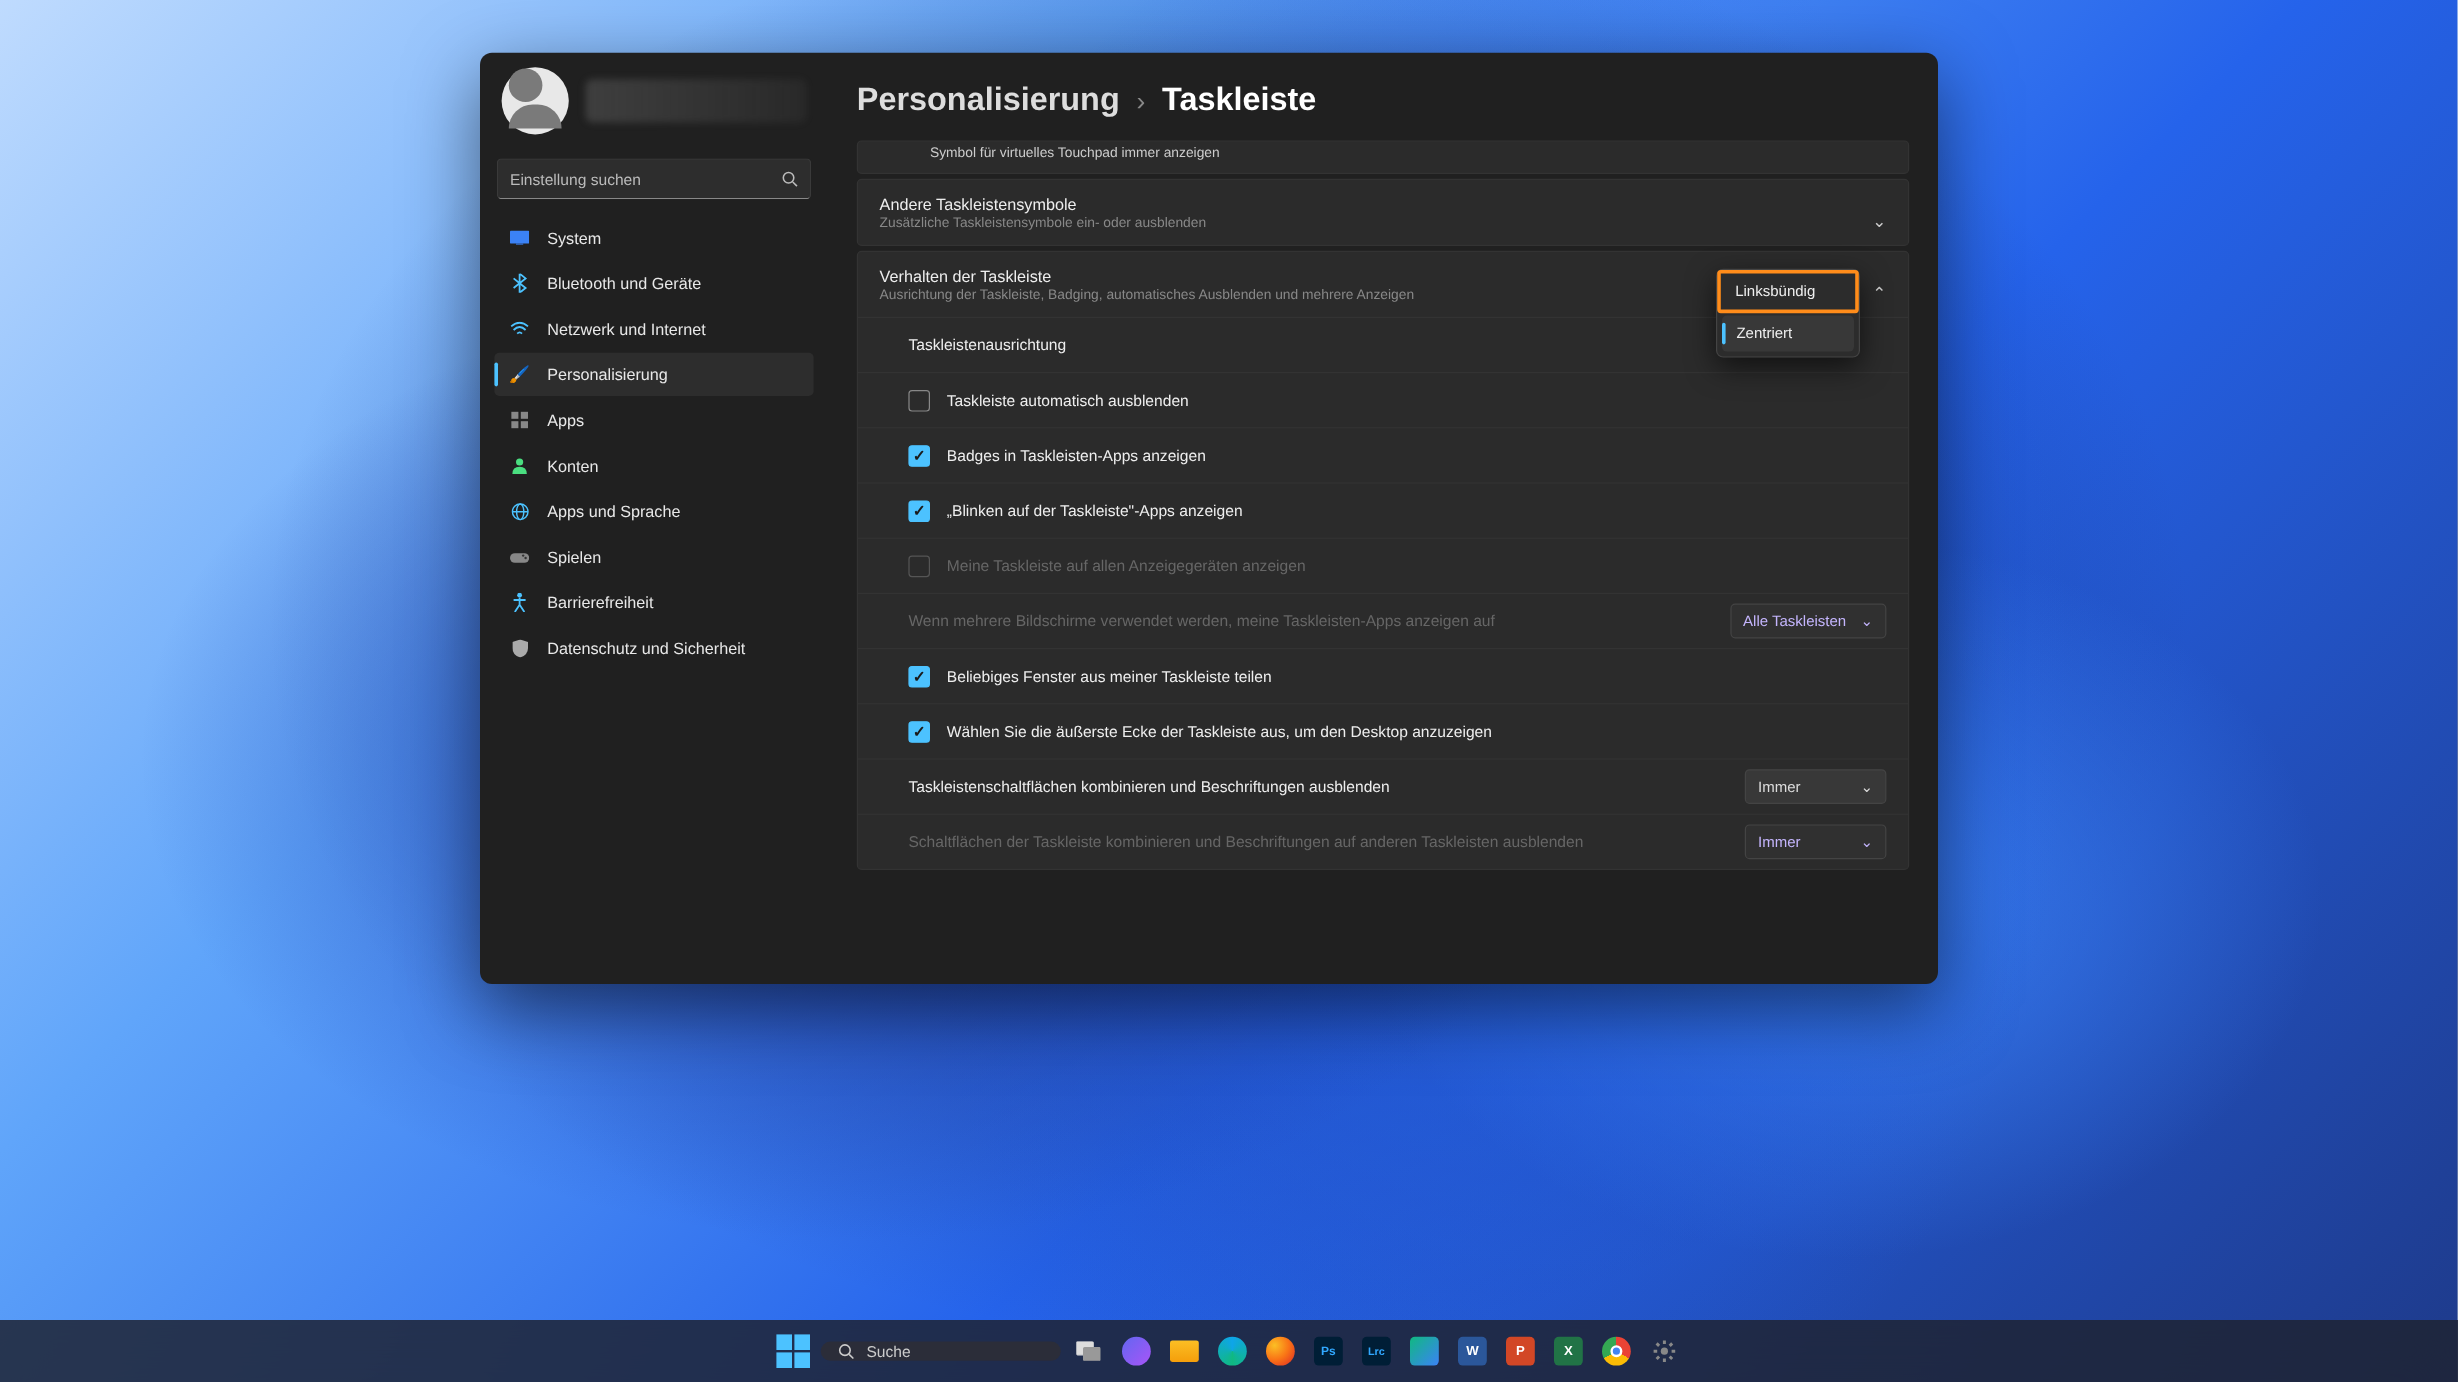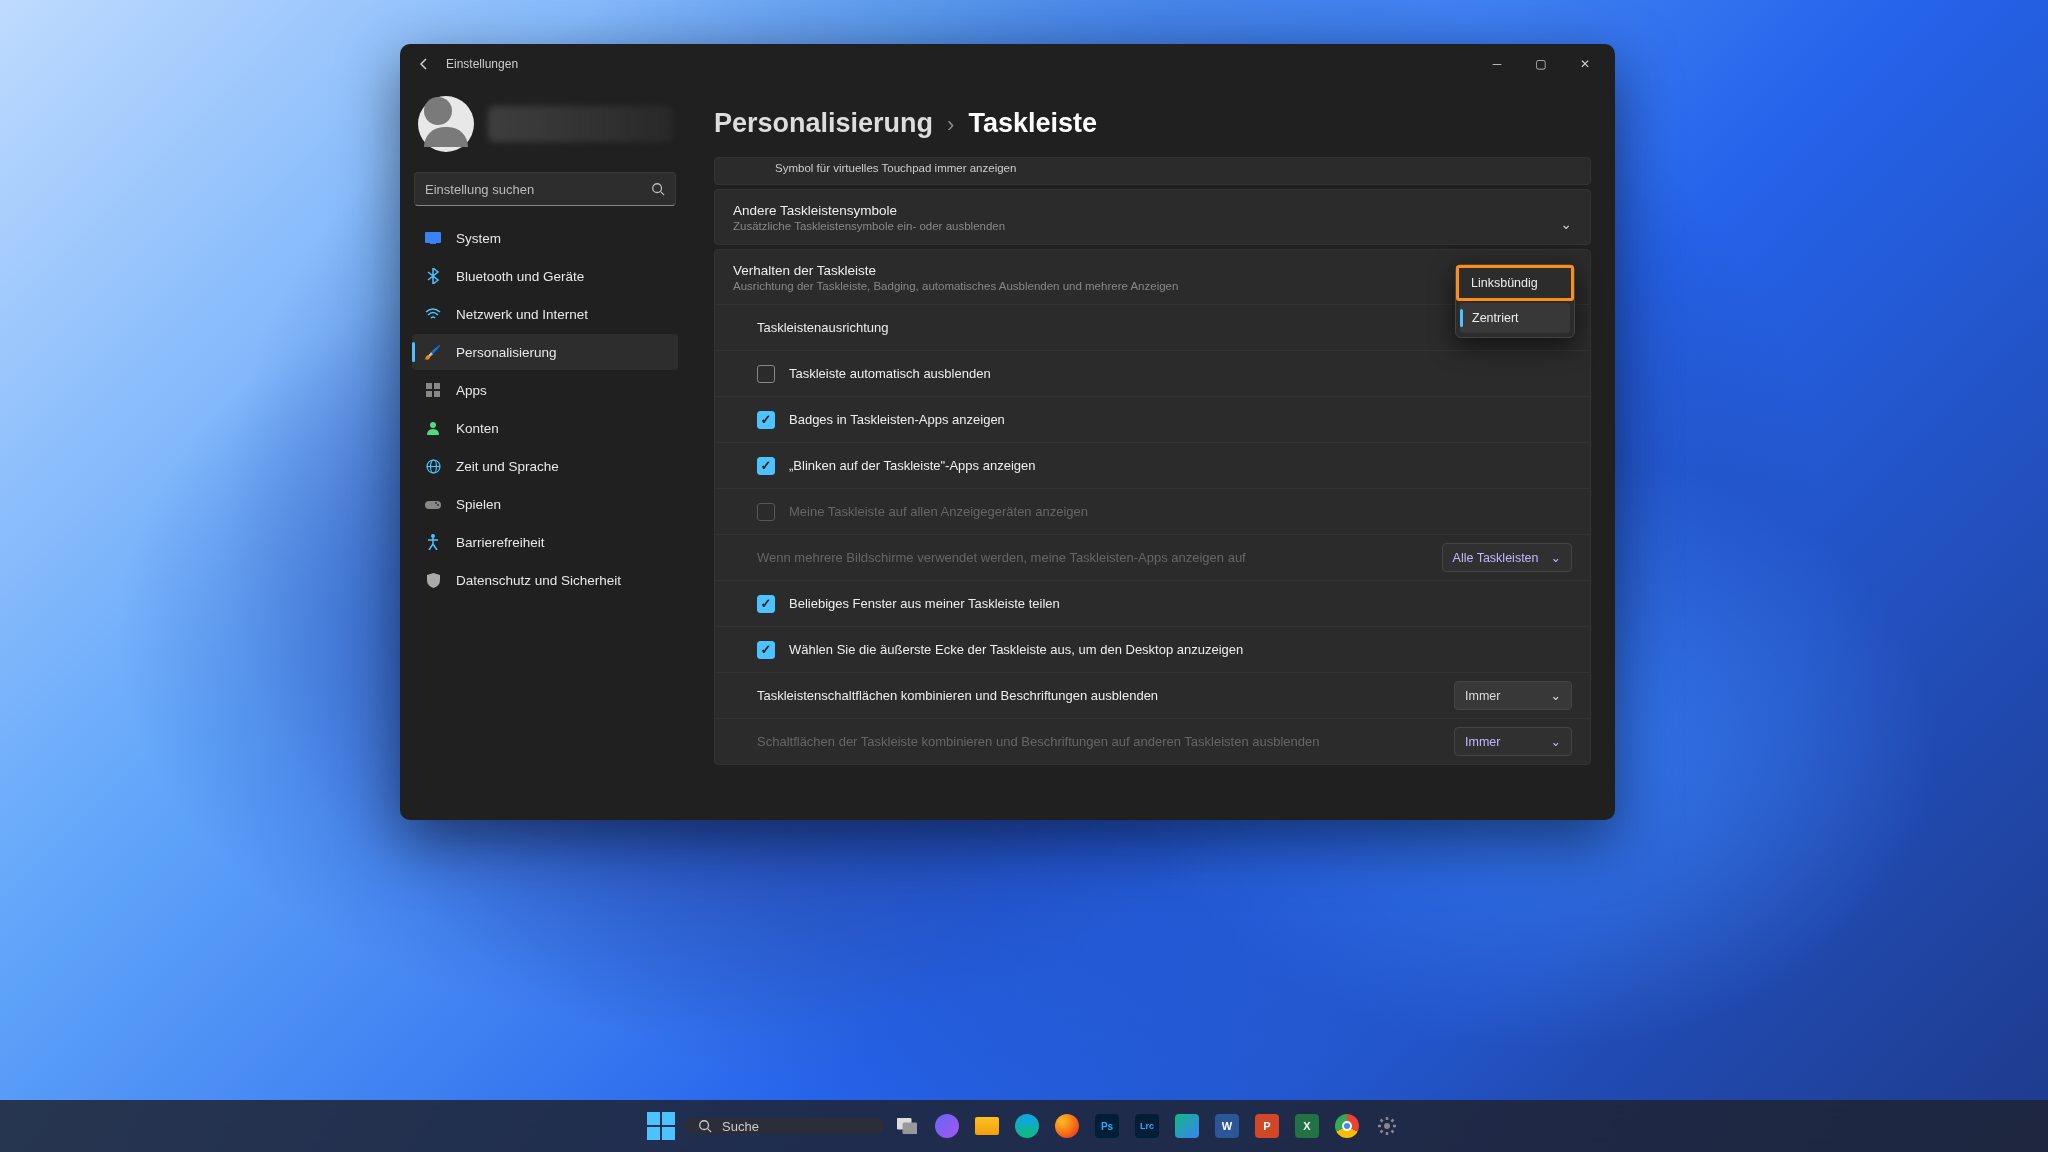"Einstellungen" div.titlebar { html: <div> <div> <svg> <path></path> </svg> </div> <span>Einstellungen</span> <div> <div>─</div> <div>▢</div> <div>✕</div> </div> </div> -> none }
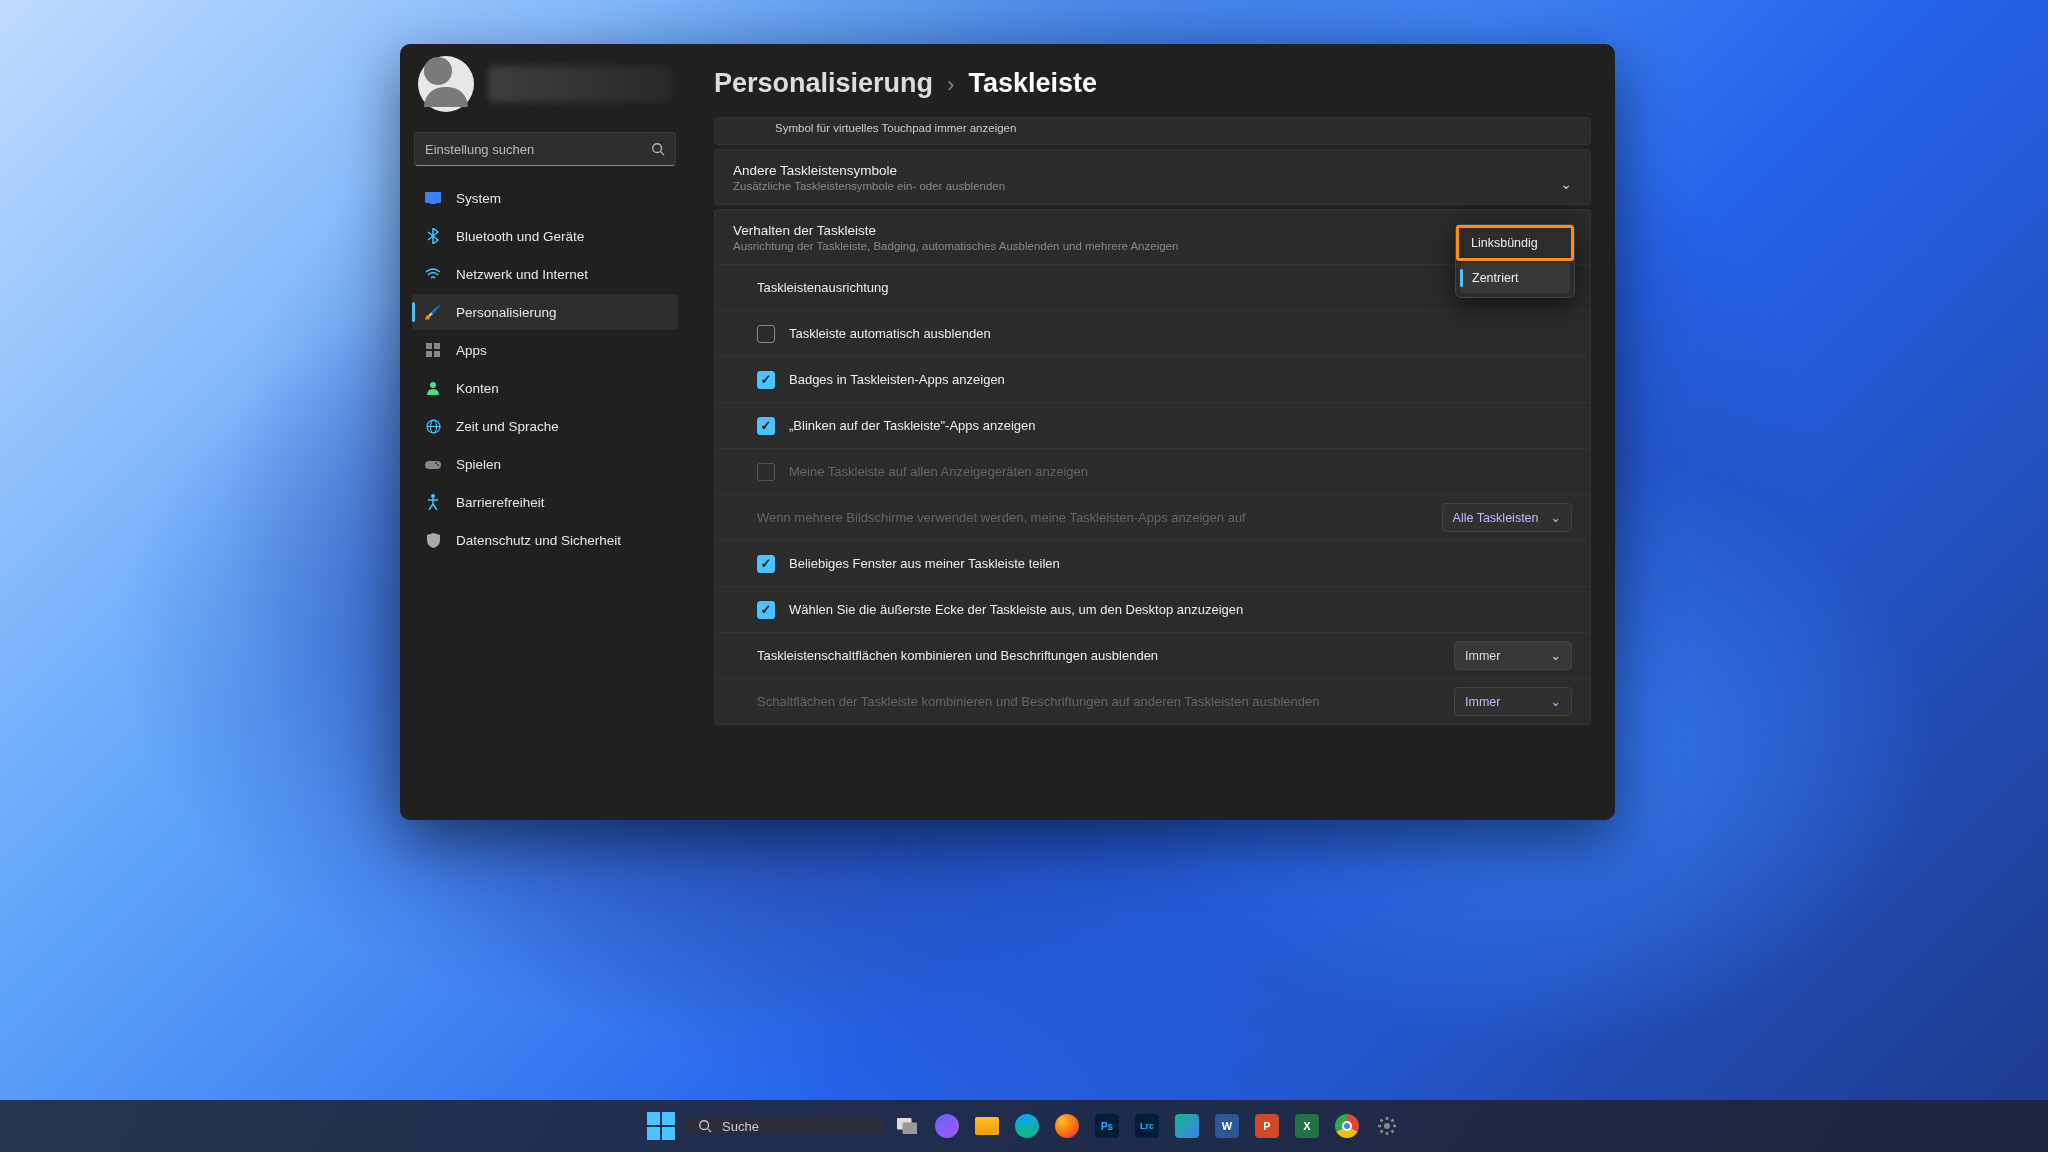"Linksbündig" div.dropdown-menu { right: 15px -> 40px }
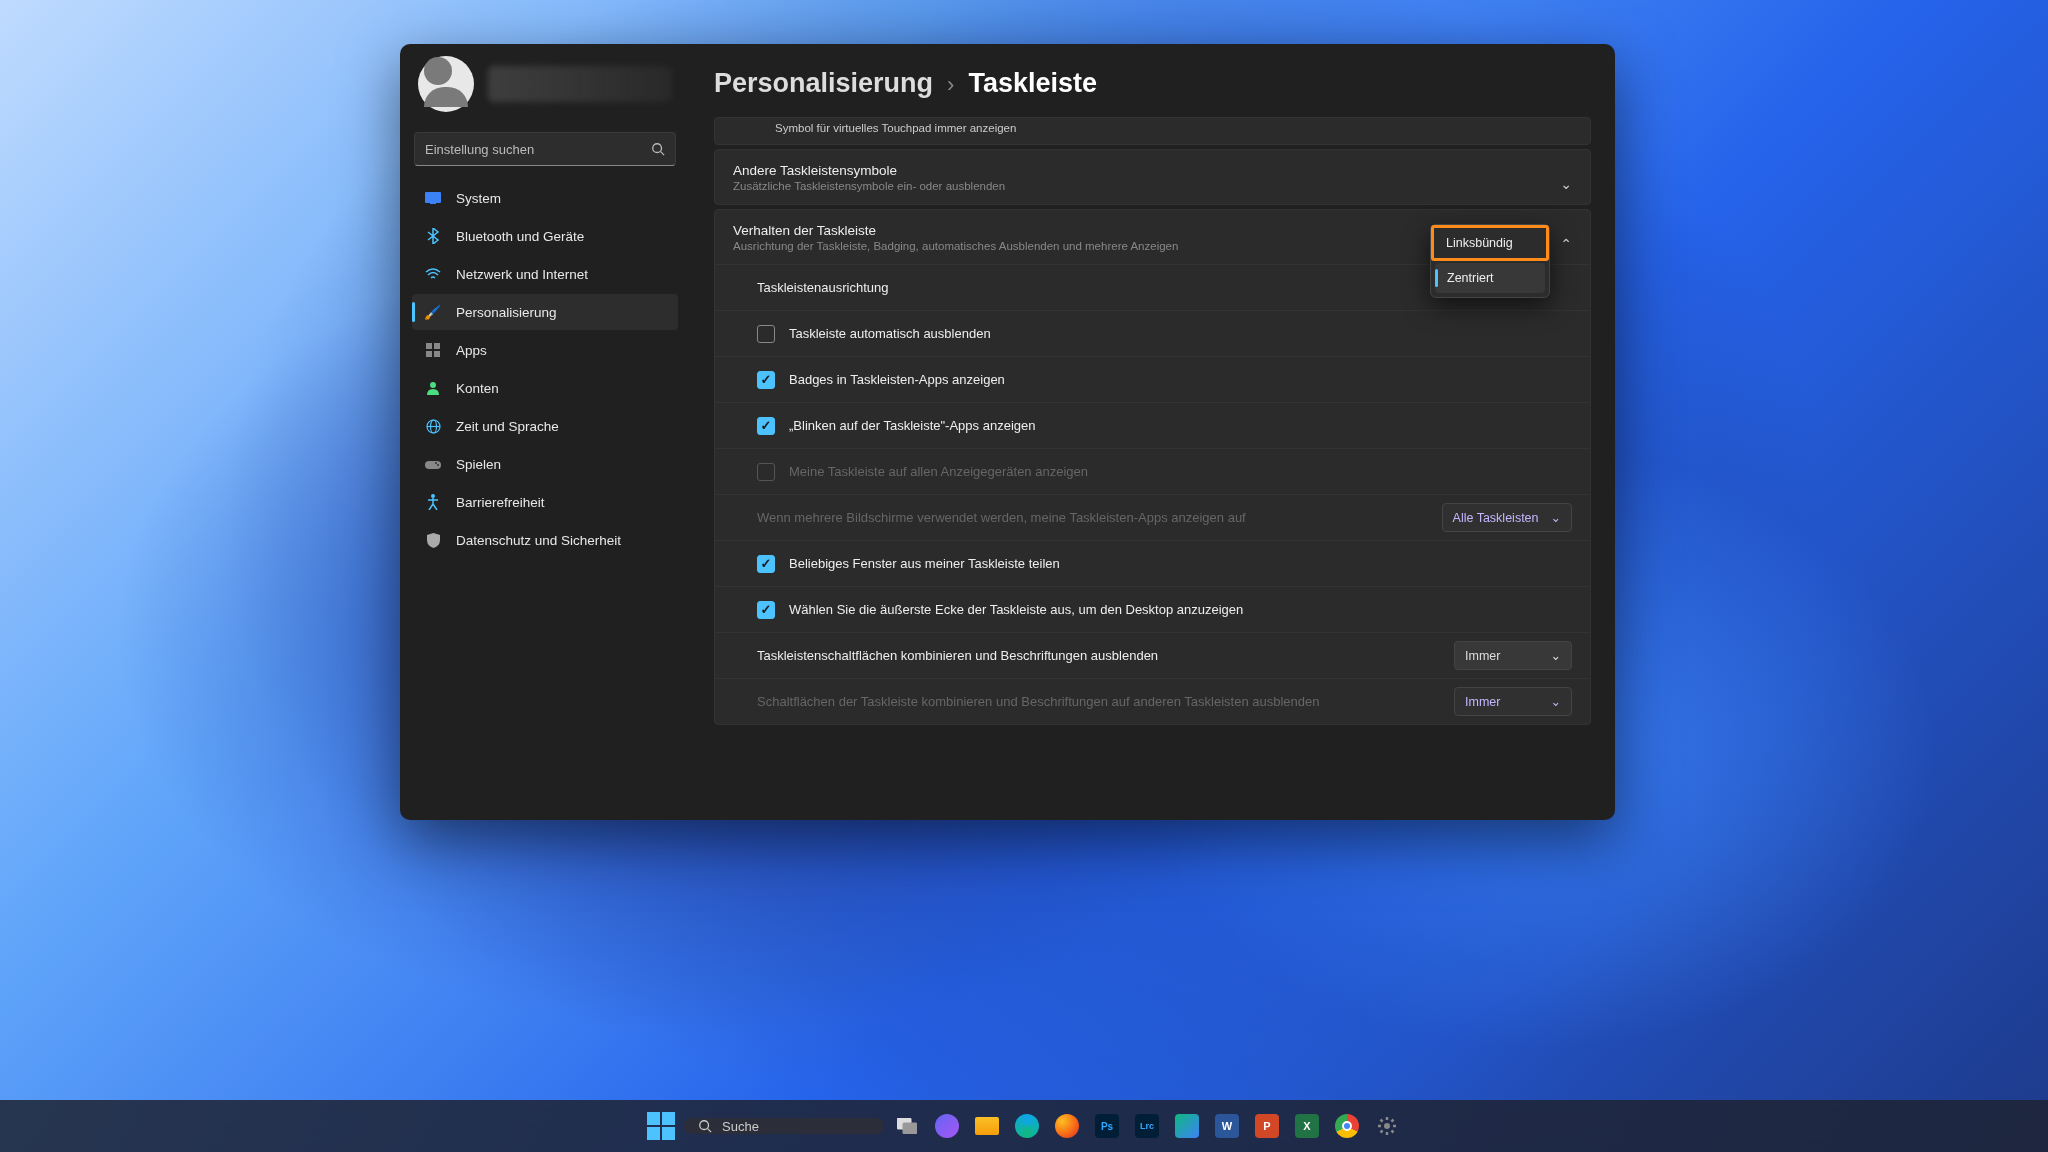"Zeit und Sprache" span { text: Zeit -> Apps }
